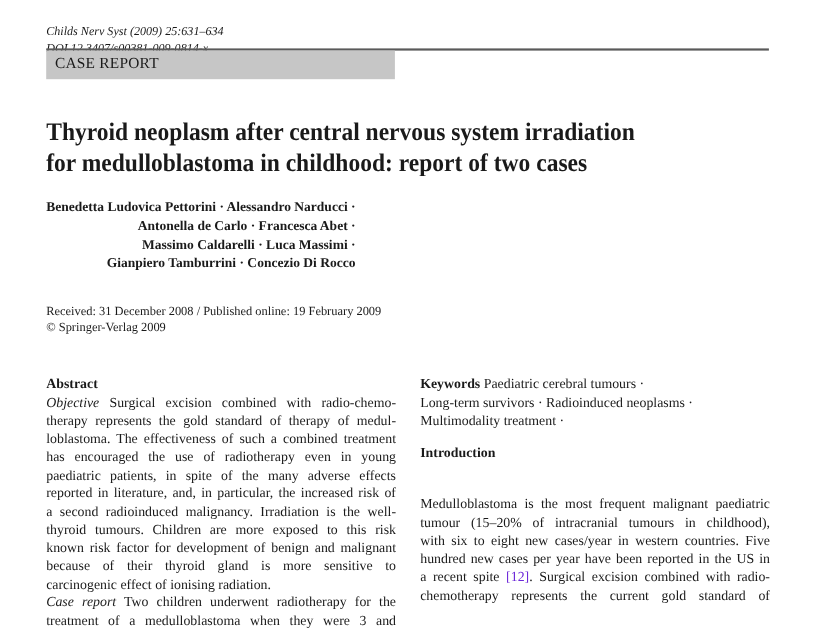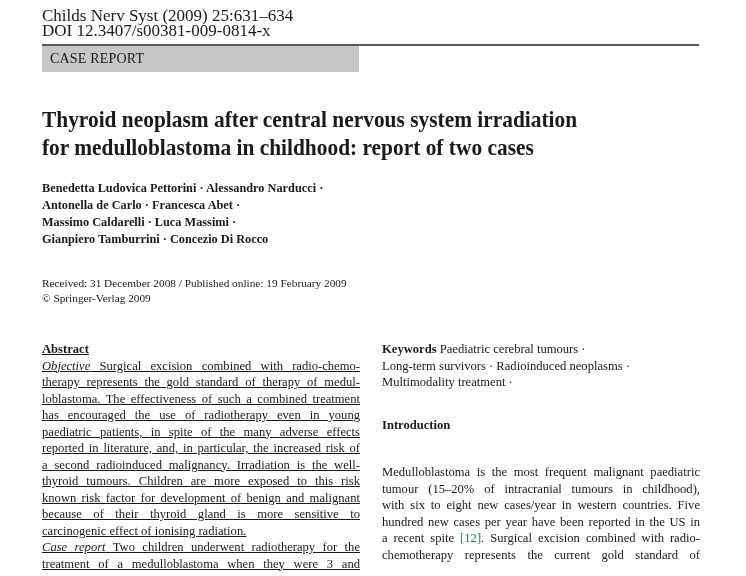"Childs Nerv Syst (2009) 25:631–634" .journal { font-size: 17px -> 11px; font-style: none -> italic; top: 8px -> 22px }
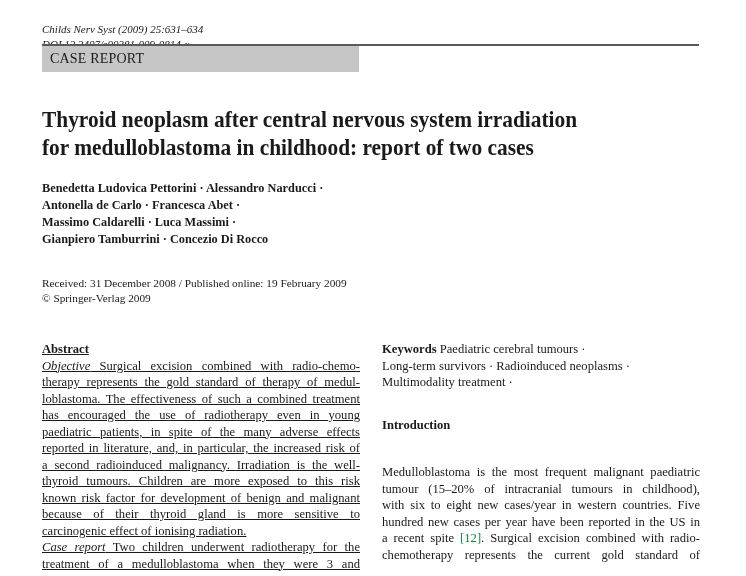"Benedetta Ludovica Pettorini ·" .authors { text-align: none -> right }
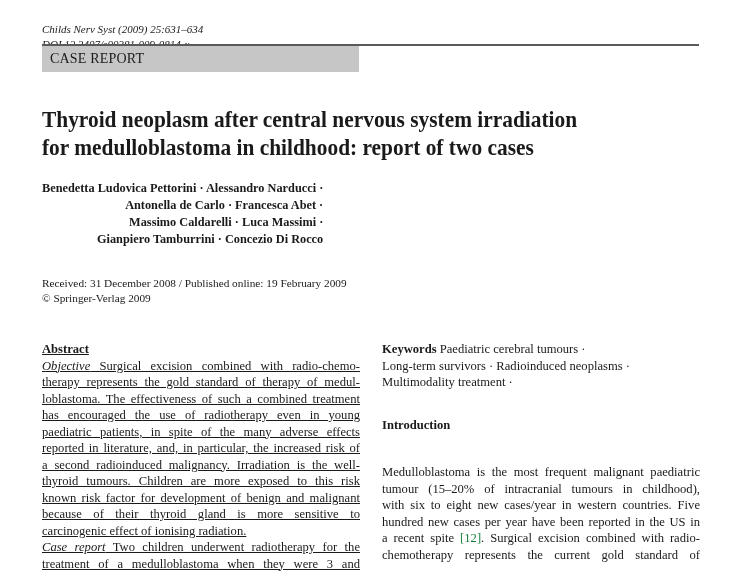"Abstract" .col.left { text-decoration: underline -> none }
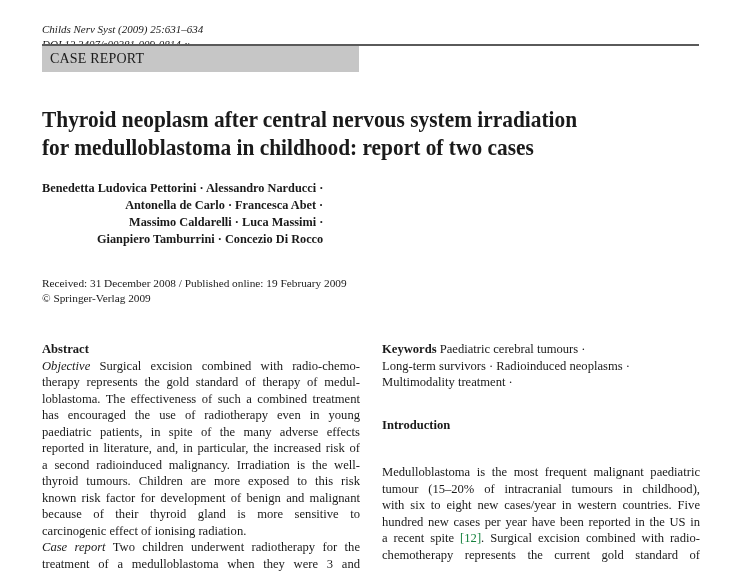"Introduction" .intro-head { margin-top: 26px -> 12px }
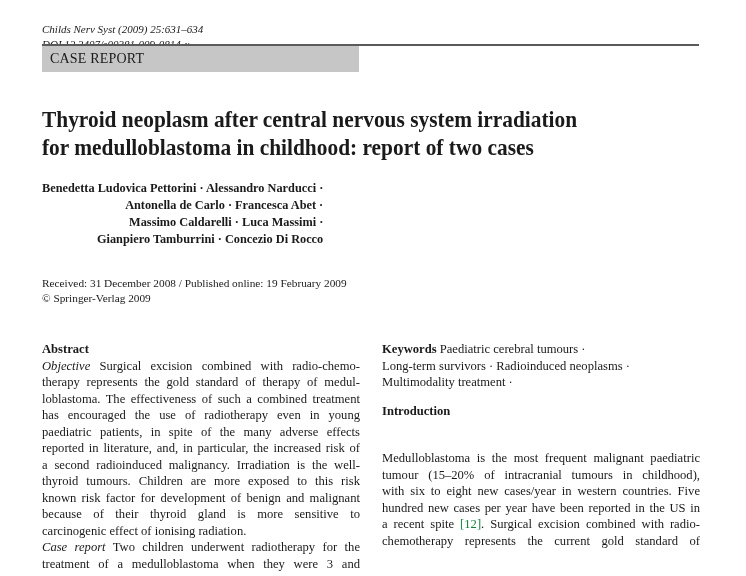"[12]" .ref { color: #15803d -> #6d28d9 }
